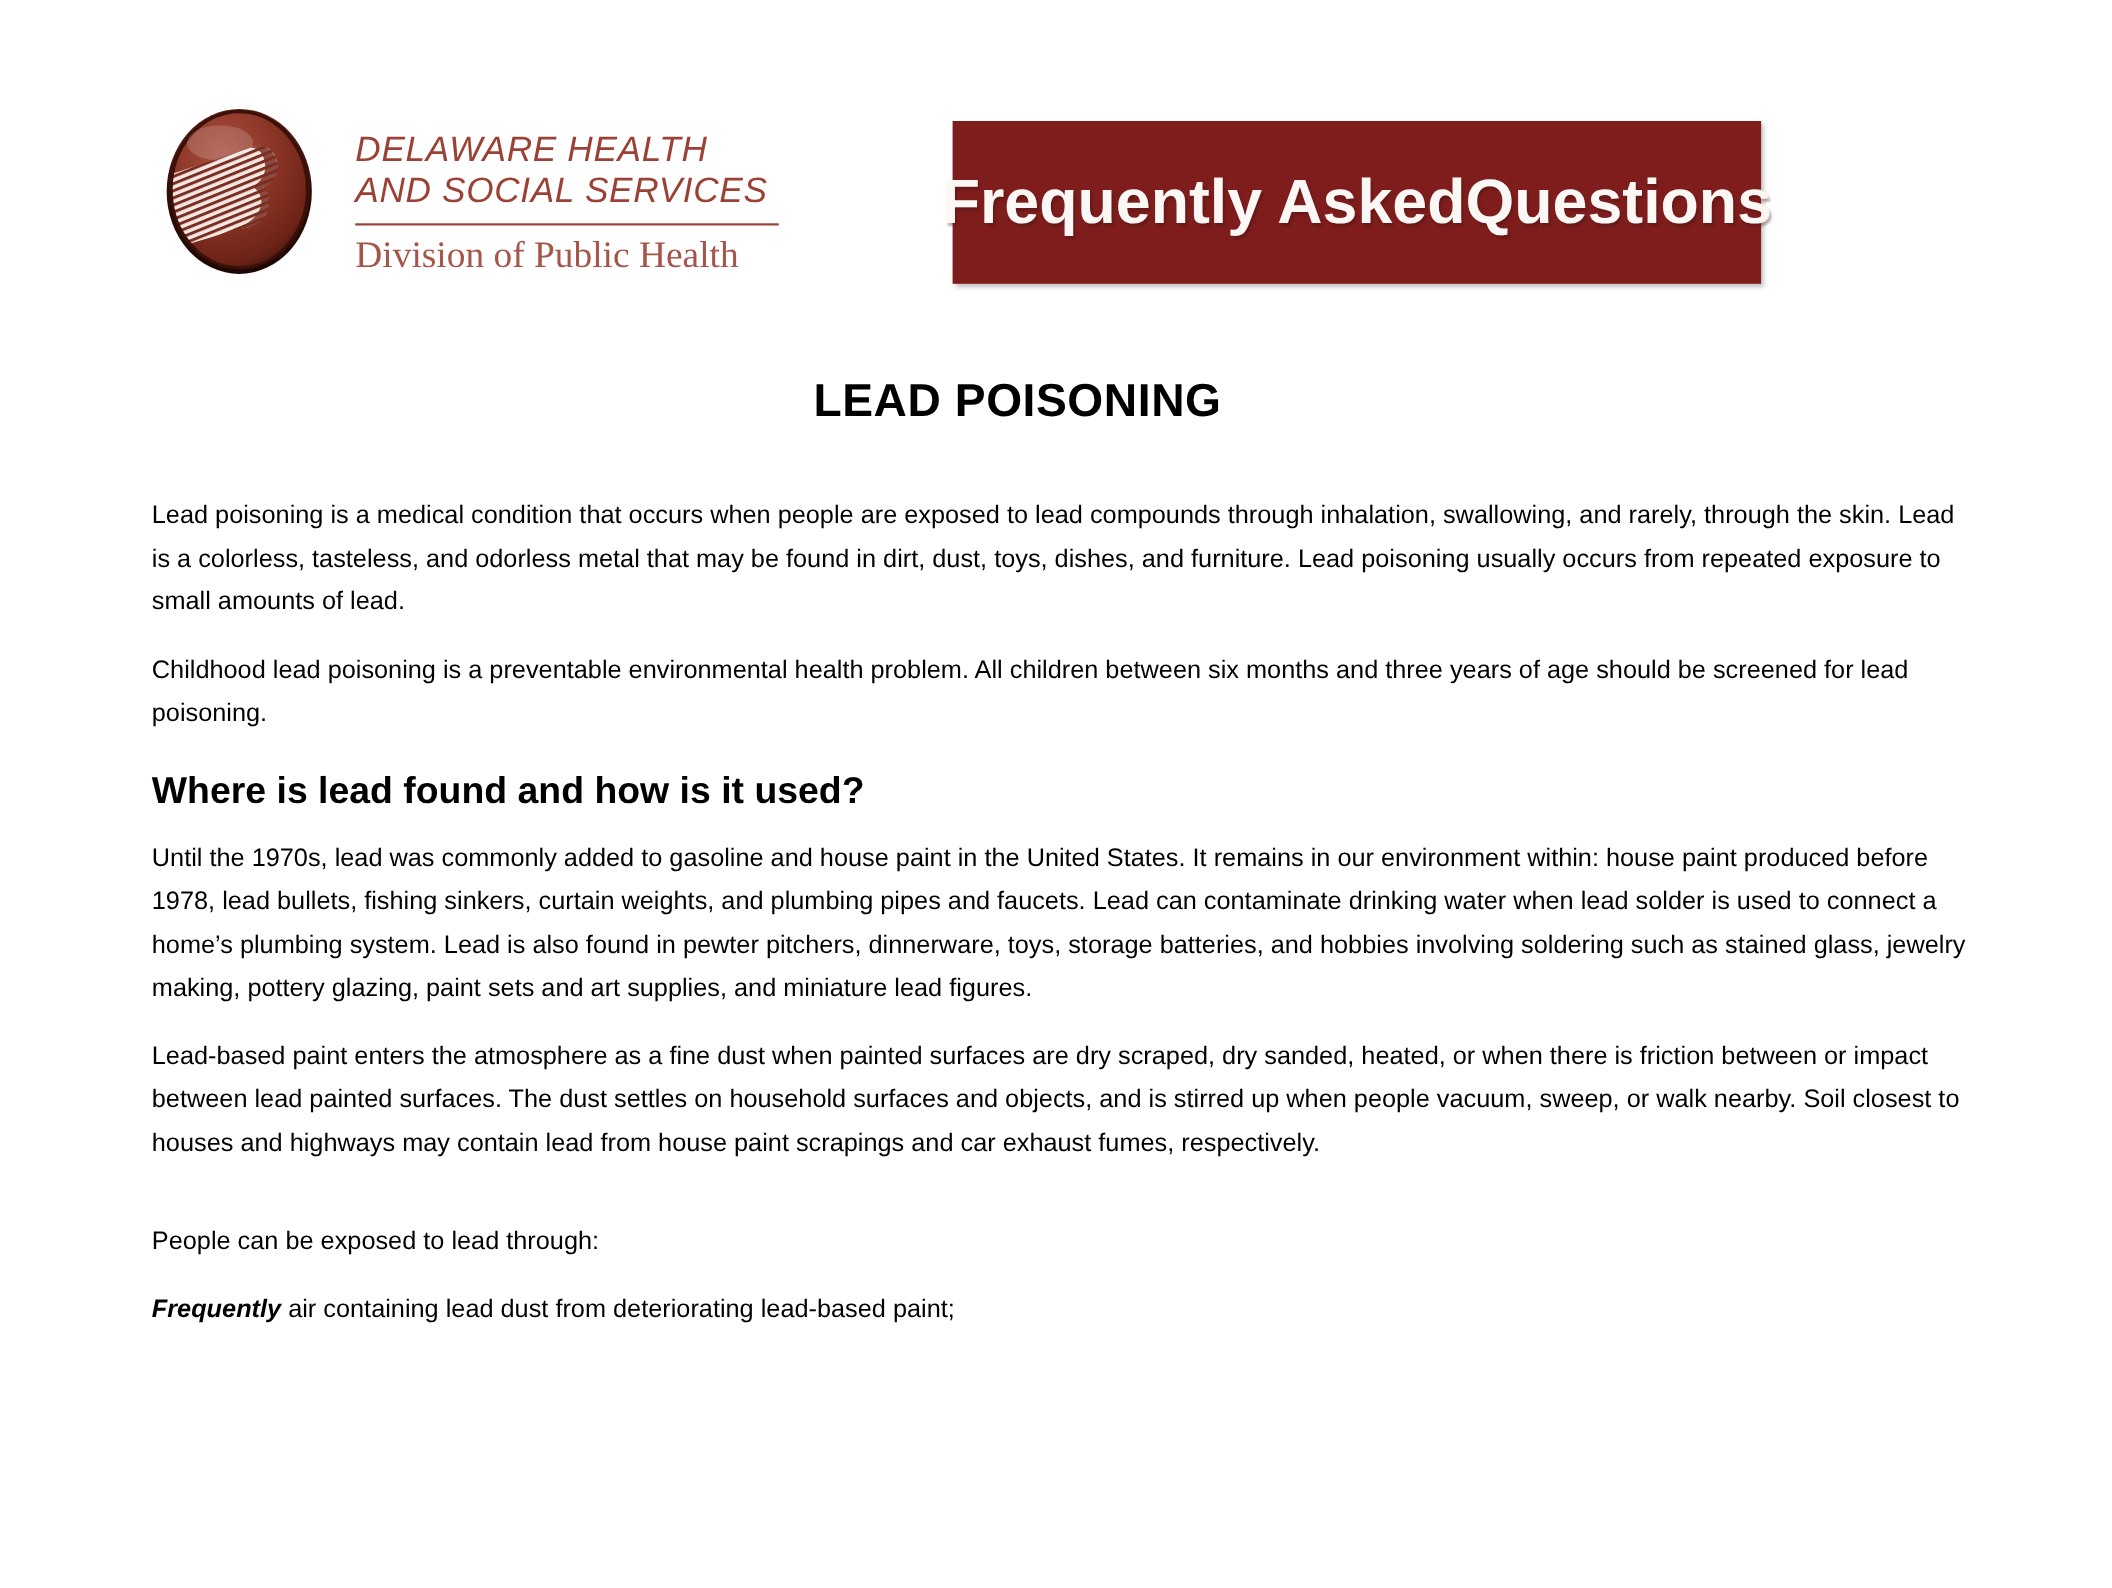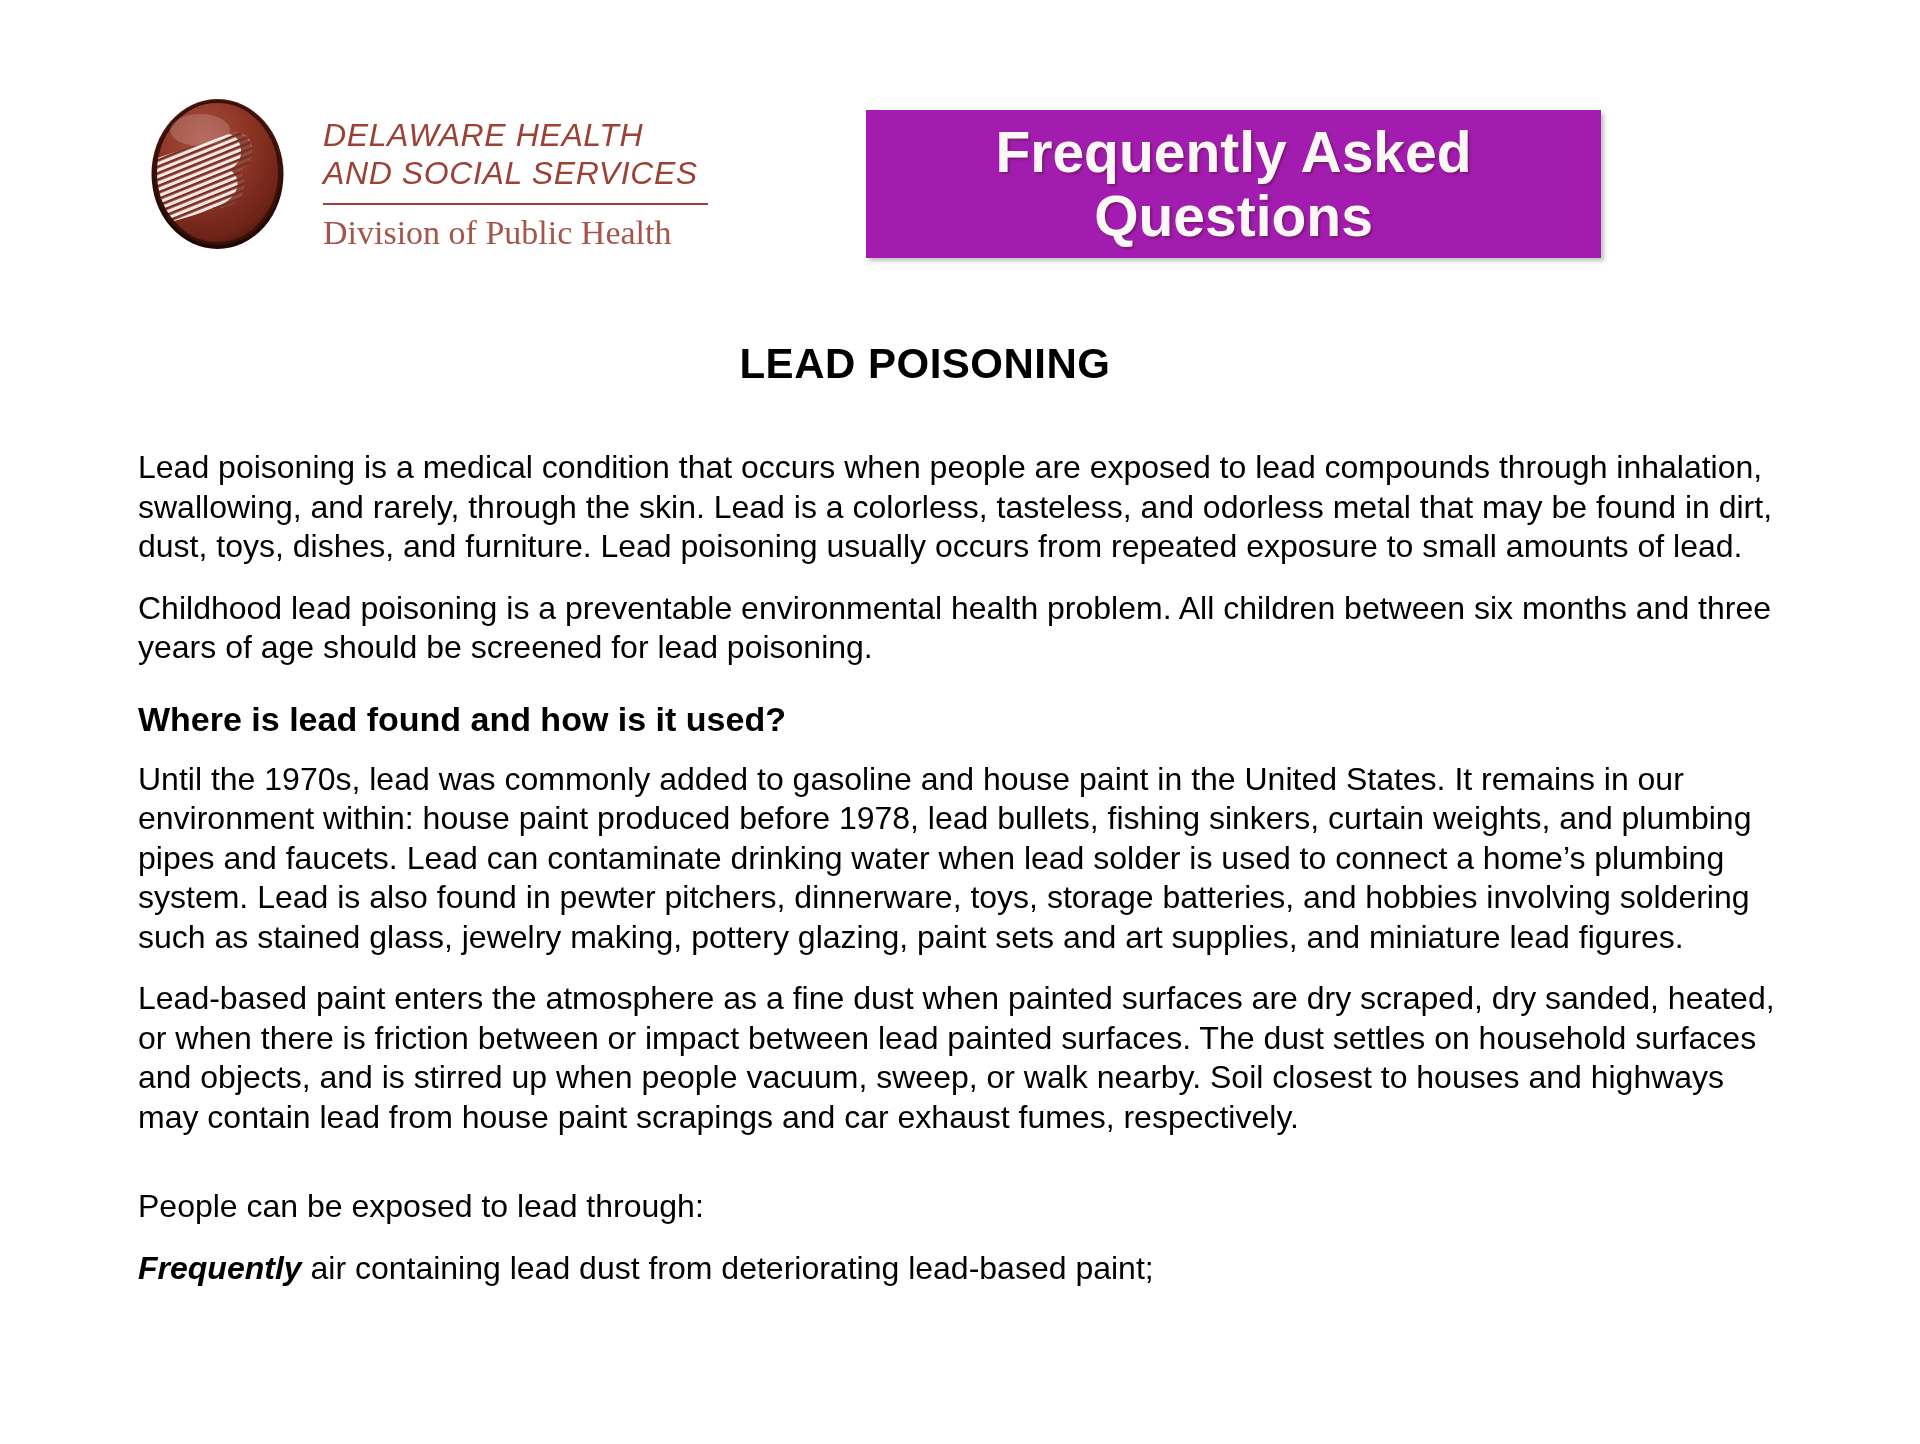"Frequently Asked" .faq-banner { background: #a21caf -> #7f1d1d; flex-direction: column -> row }
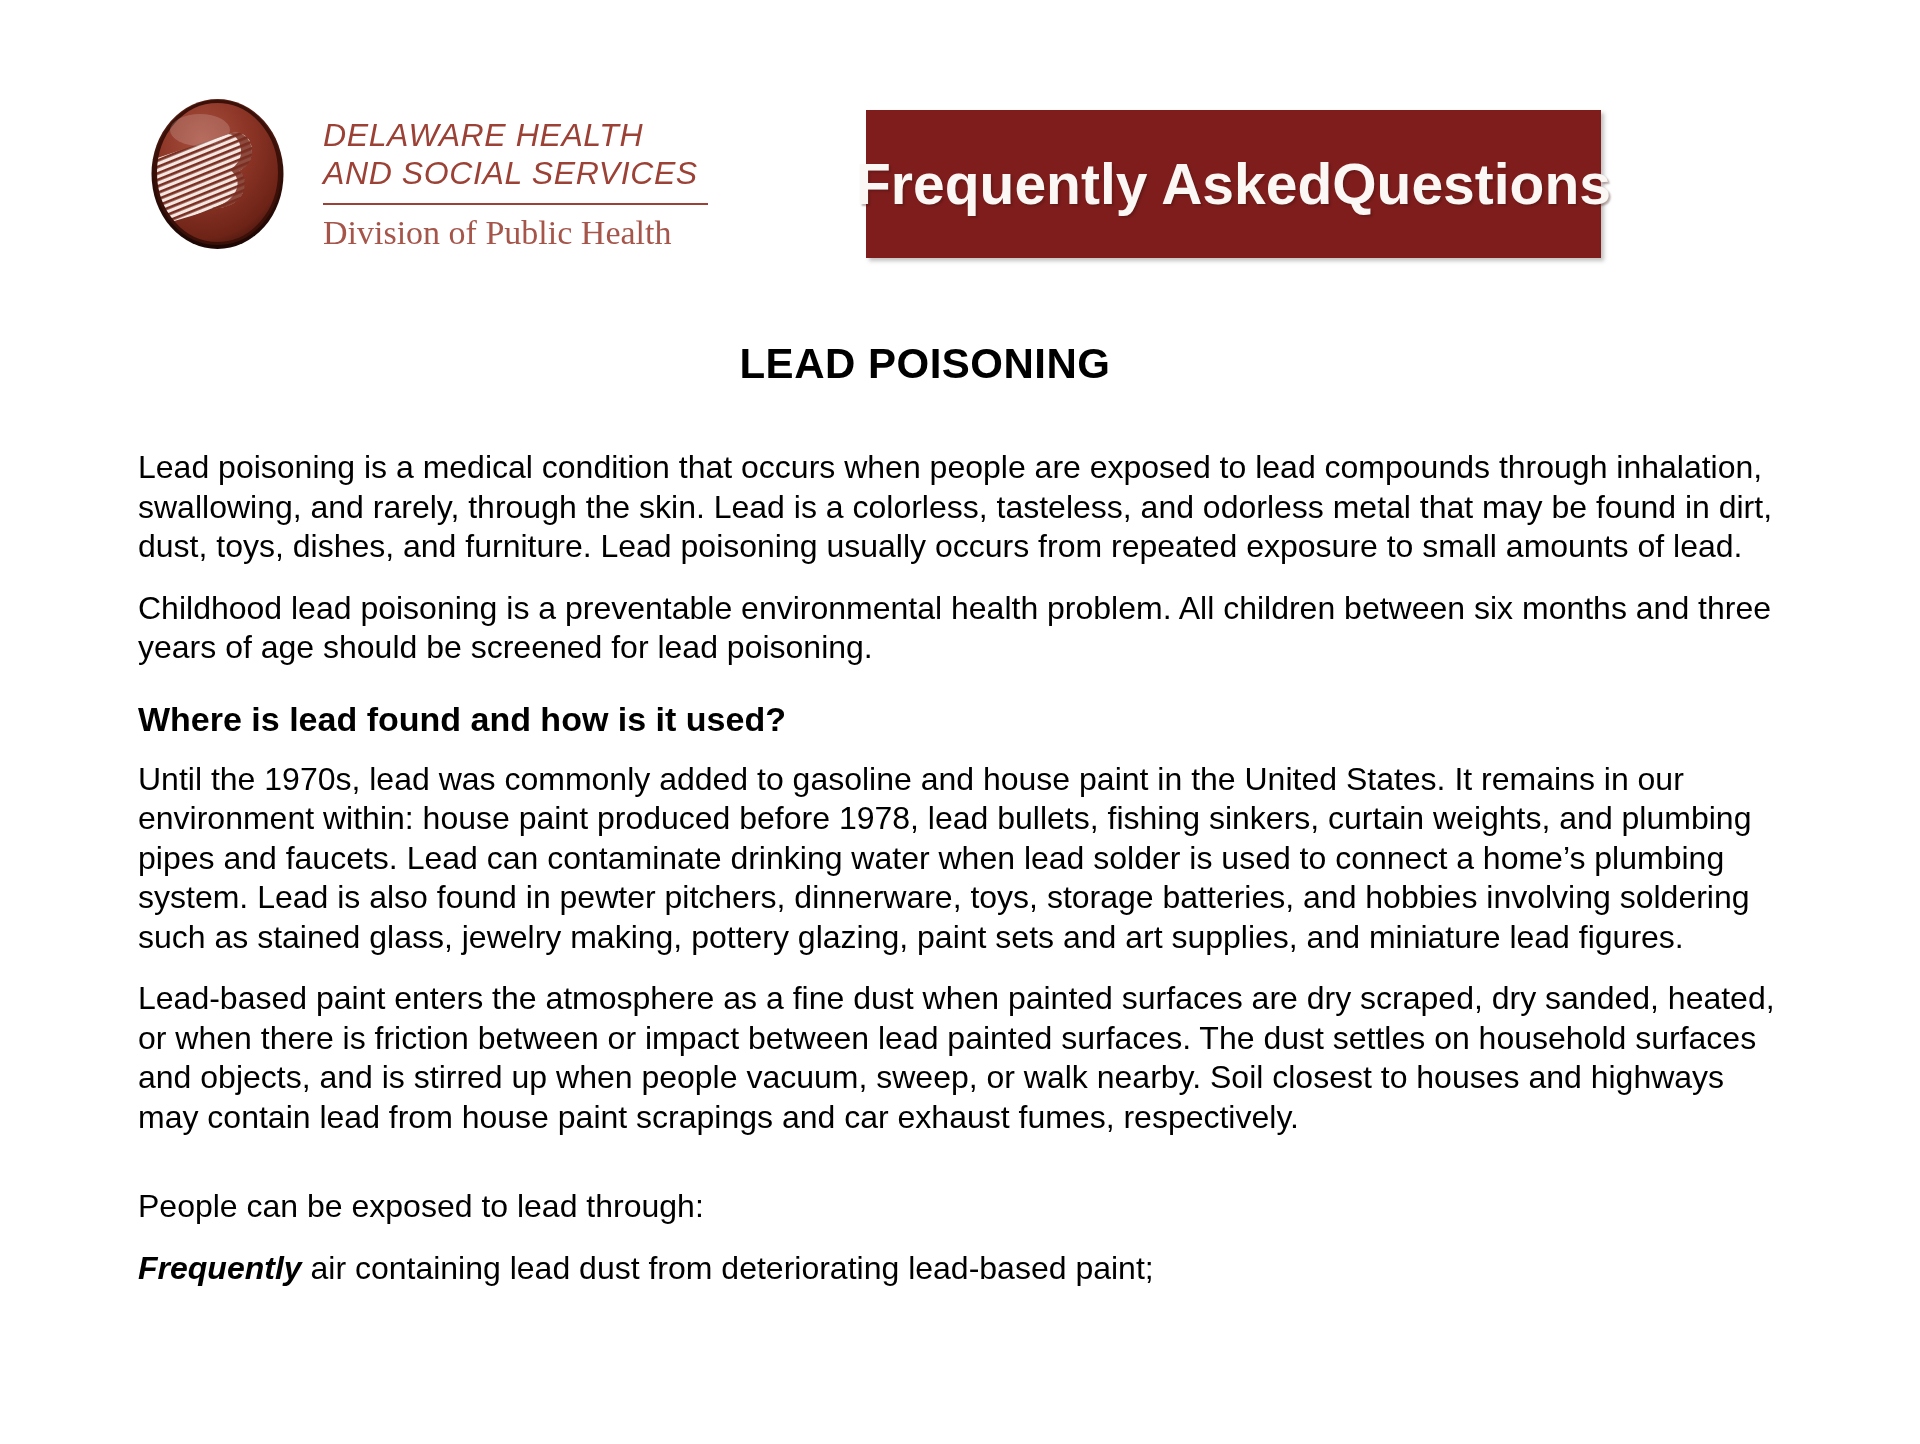"Lead poisoning is a medical" p.body-text { font-size: 32px -> 23px }
